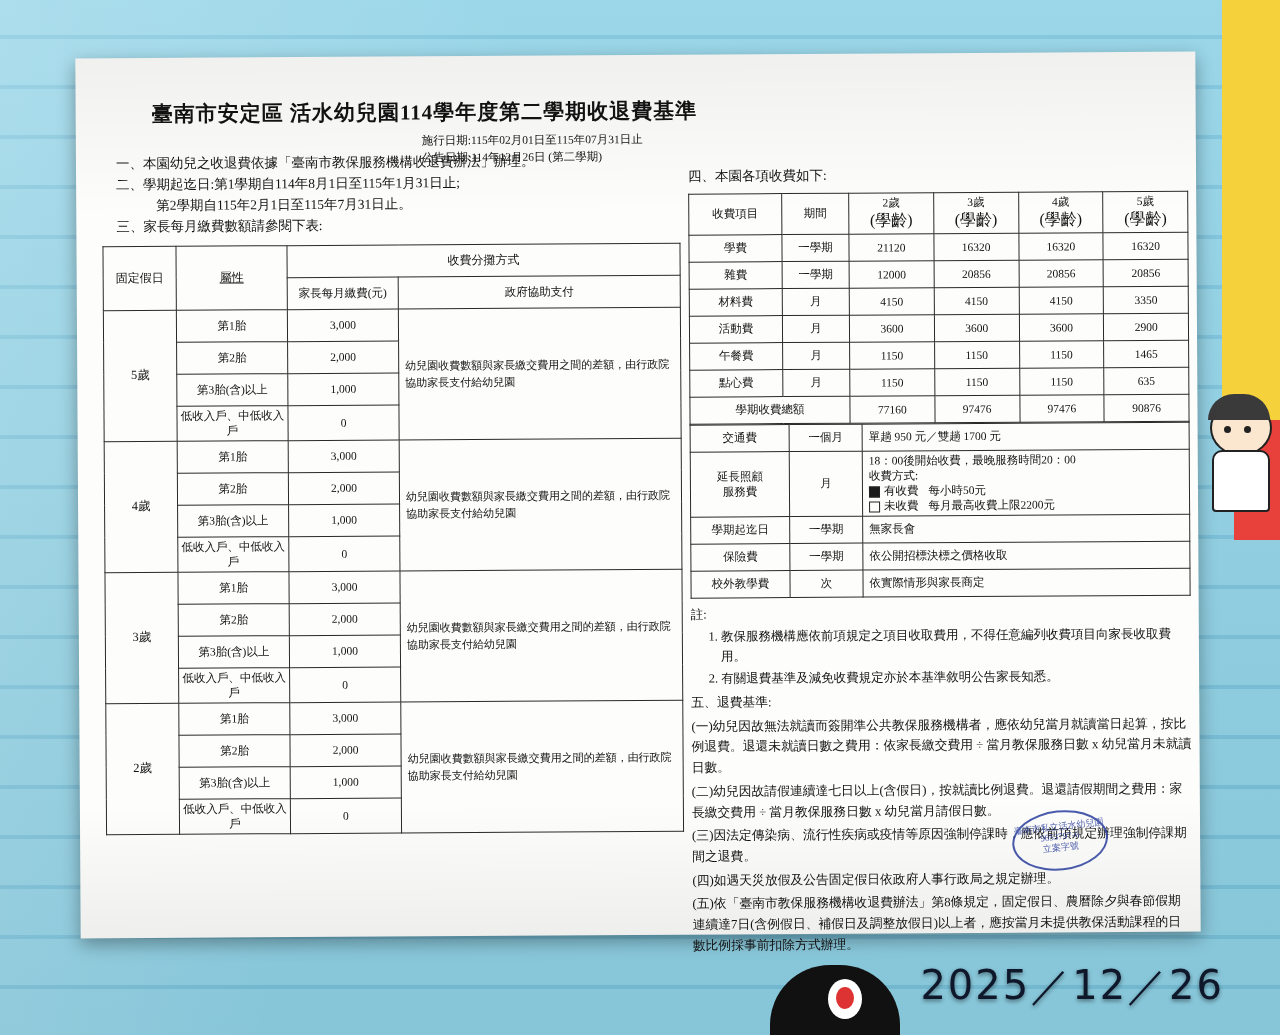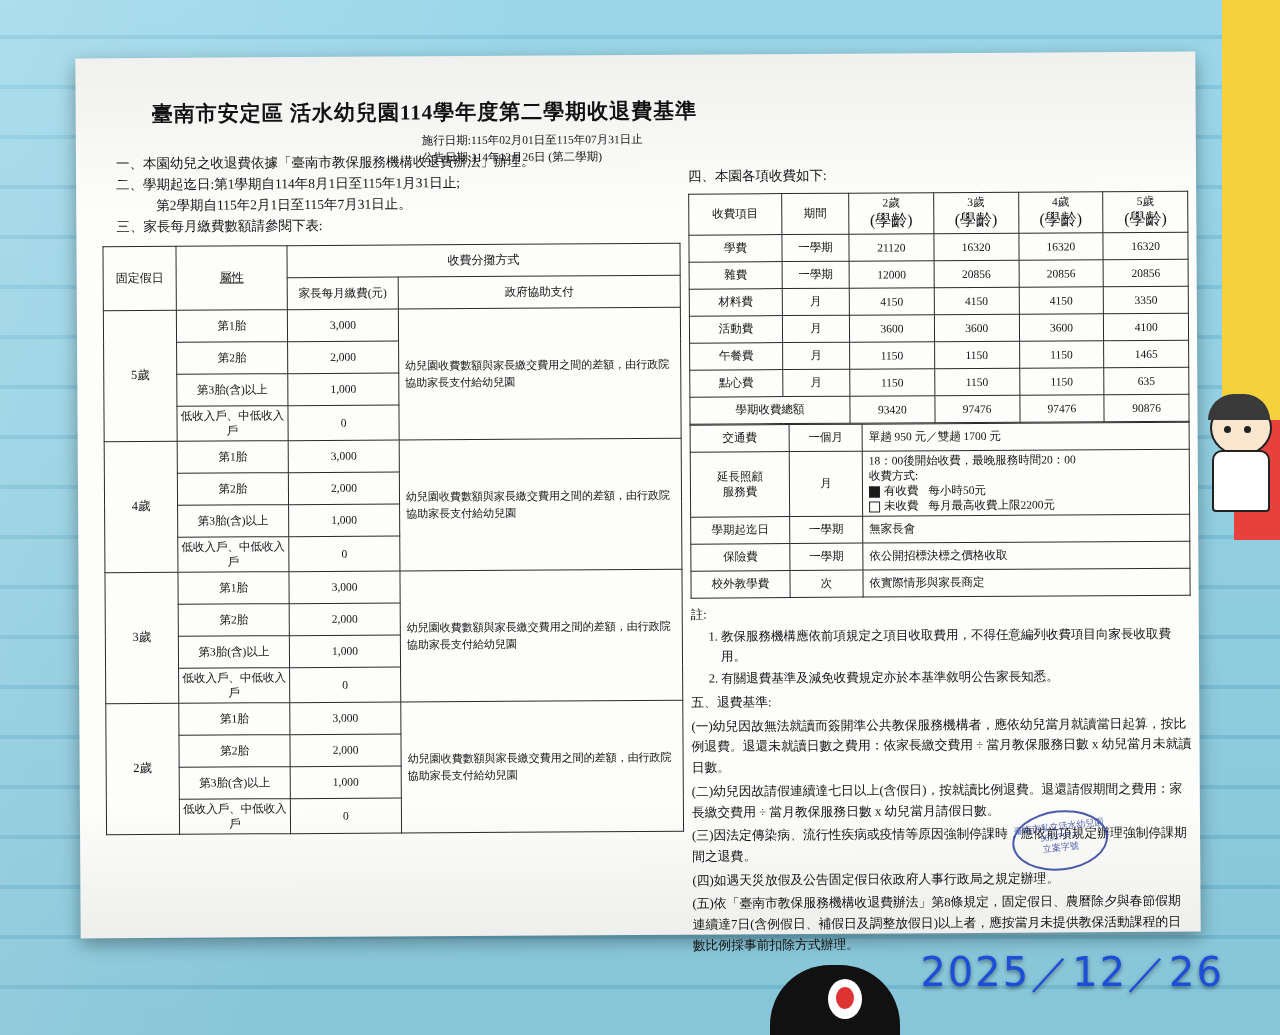"4100" td { text: 4100 -> 2900 }
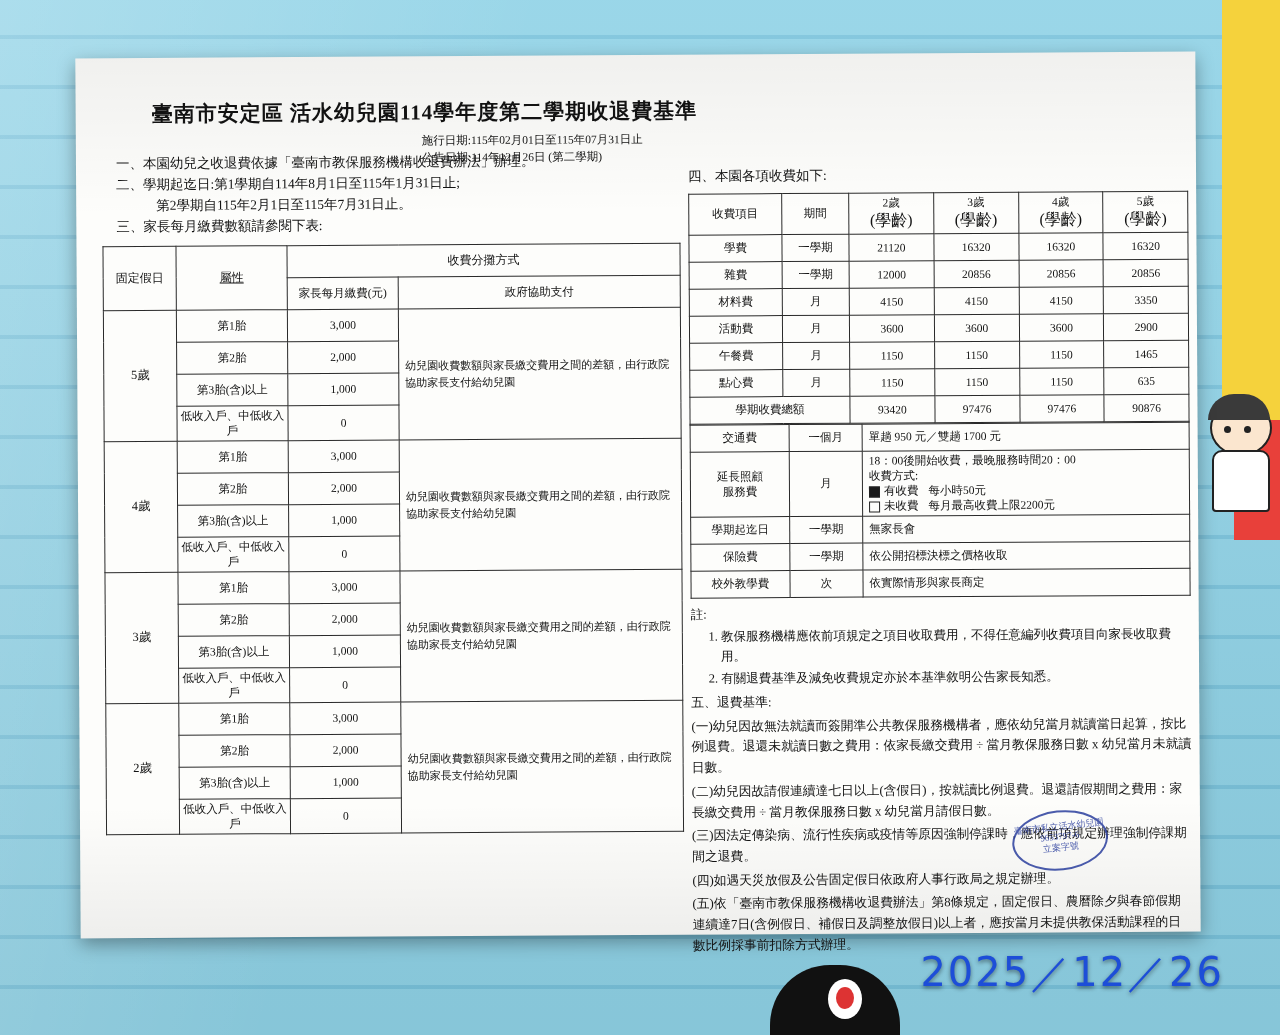"93420" td { text: 93420 -> 77160 }
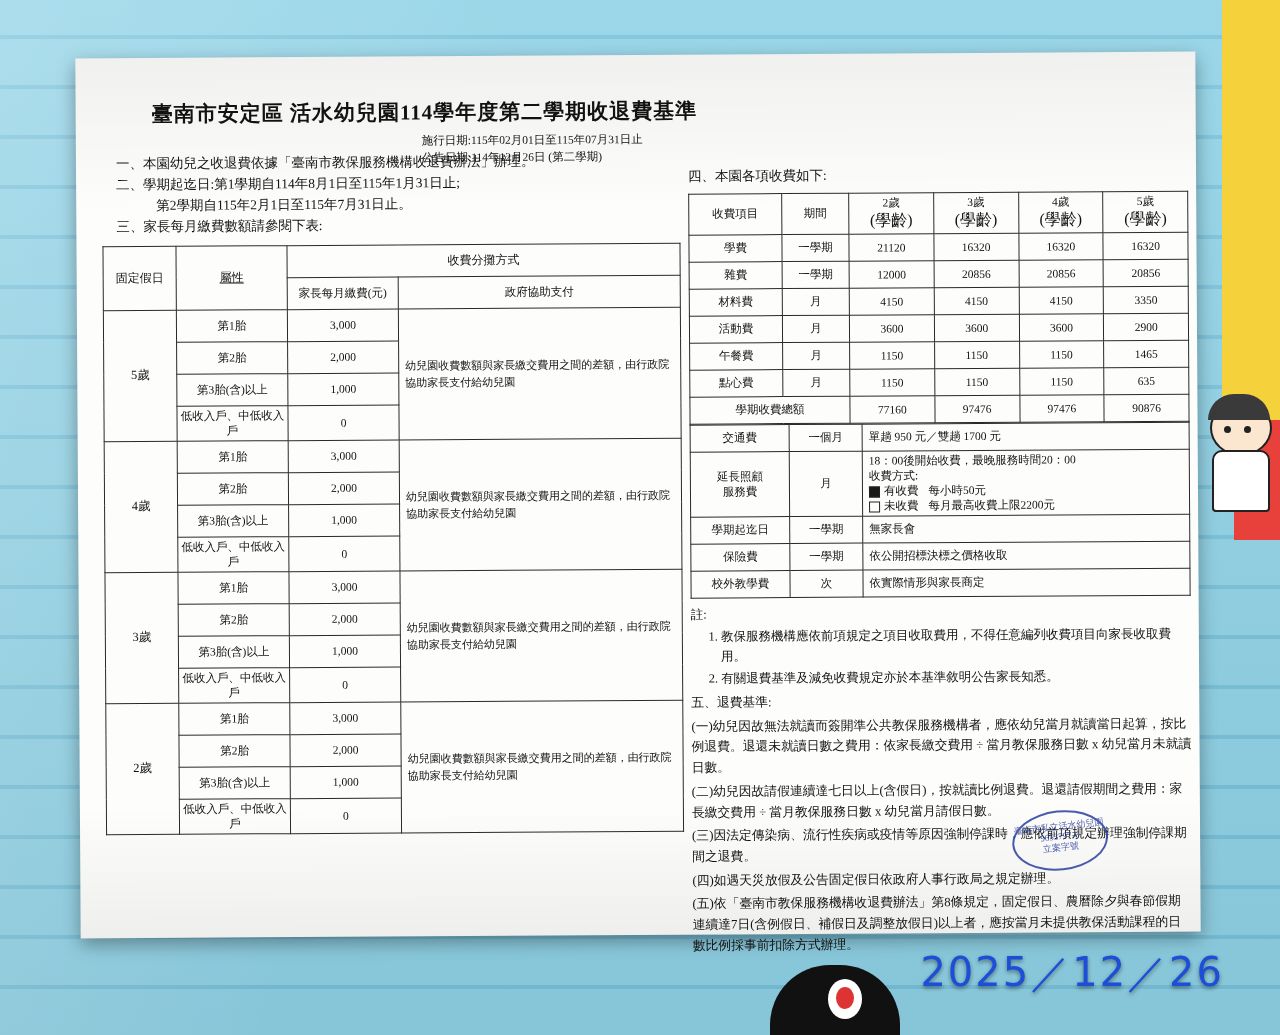"2025／12／26" #date { bottom: 35px -> 22px; color: #1d4ed8 -> #0f172a }
